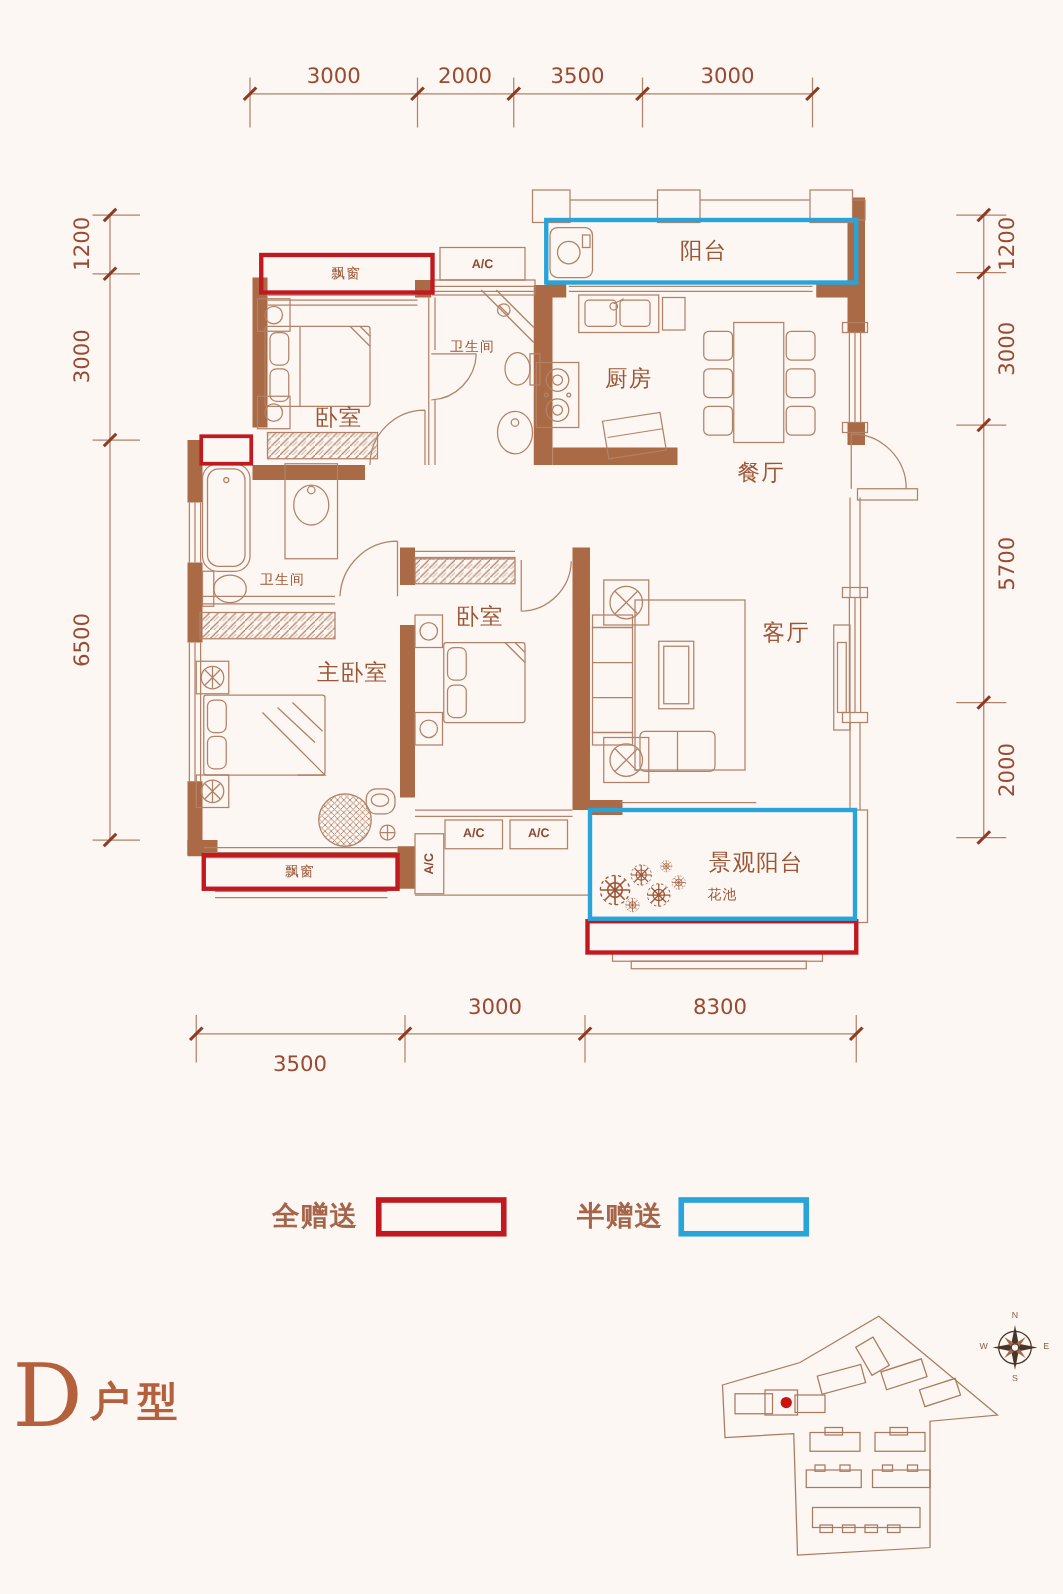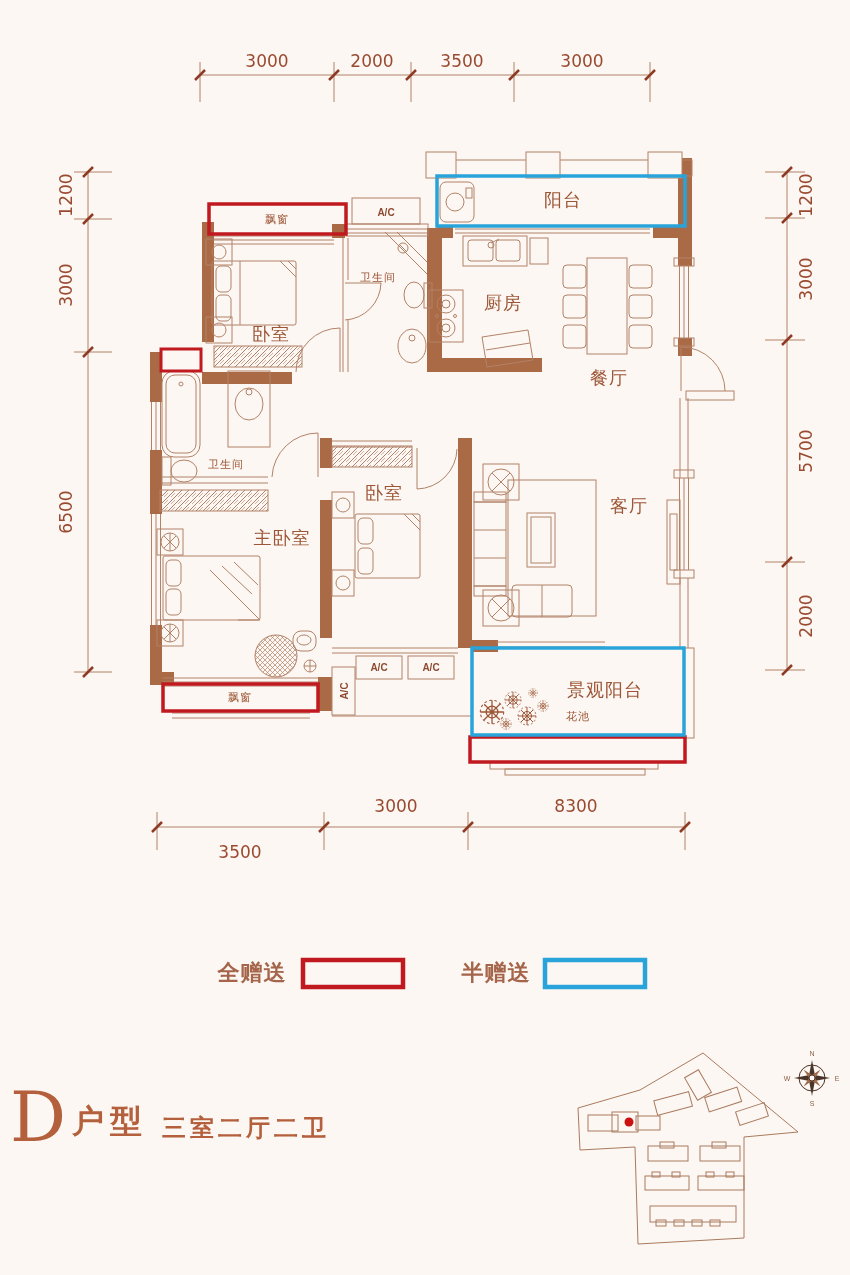"三室二厅二卫" span { html: <span>三室二厅二卫</span> -> none }
